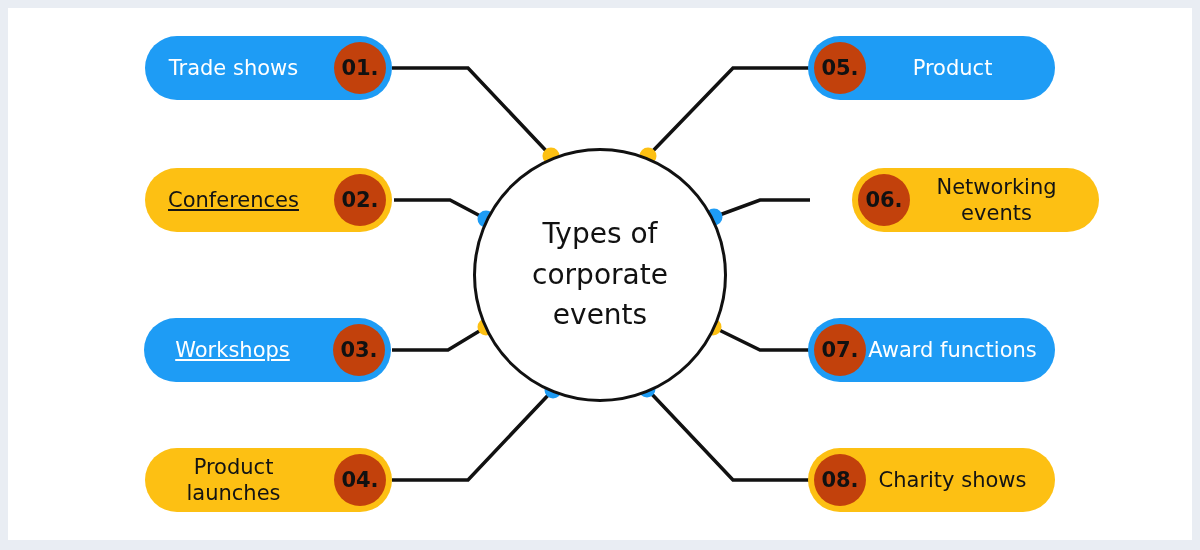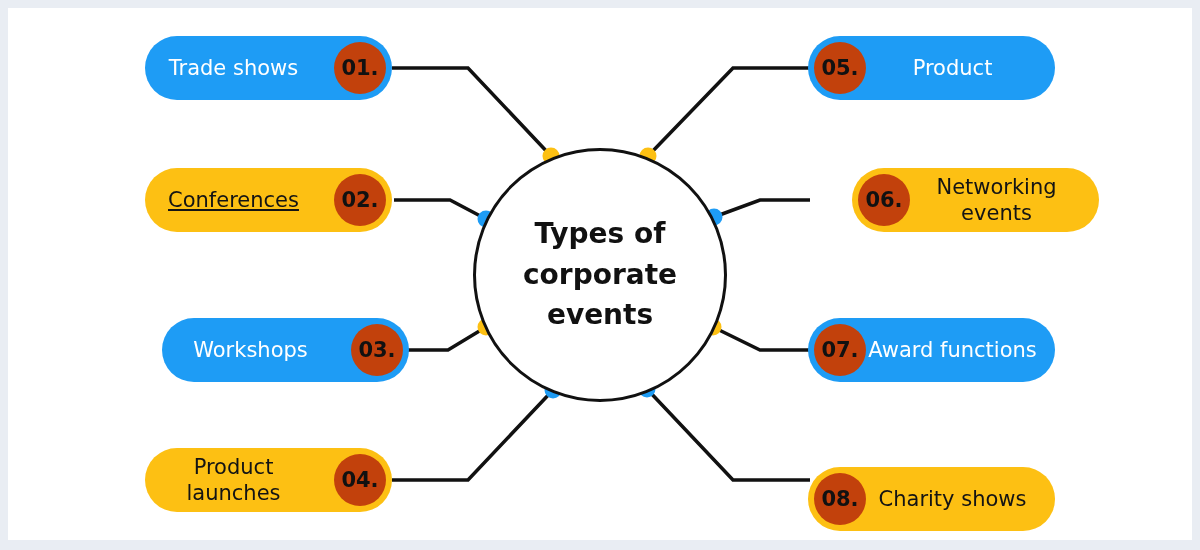"Types of corporate events" .center-circle .center-text { font-weight: bold -> normal }
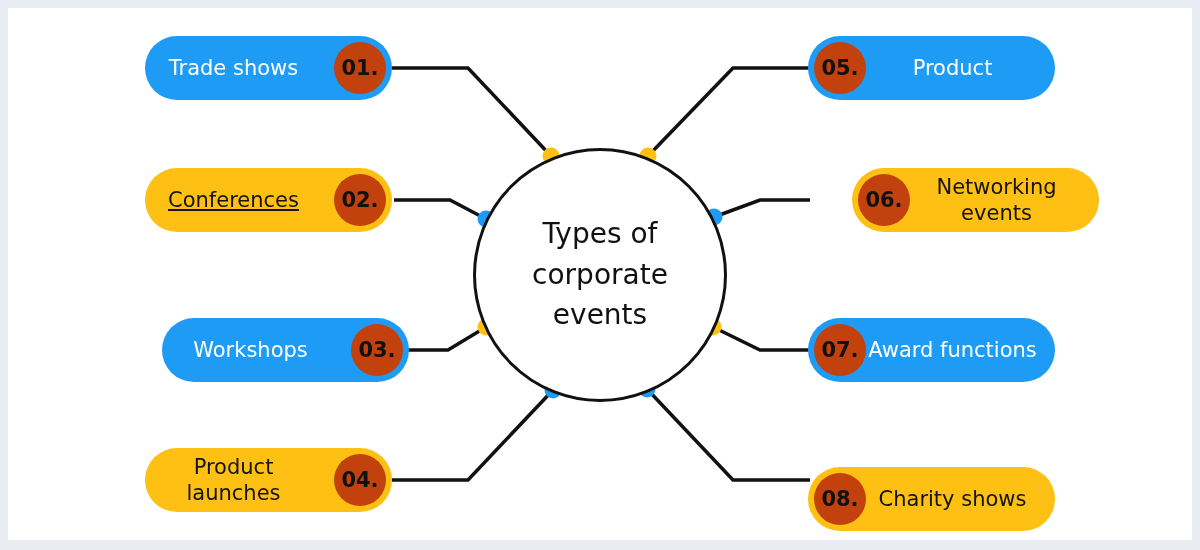"Workshops" .p3 { left: 162px -> 144px; text-decoration: none -> underline }
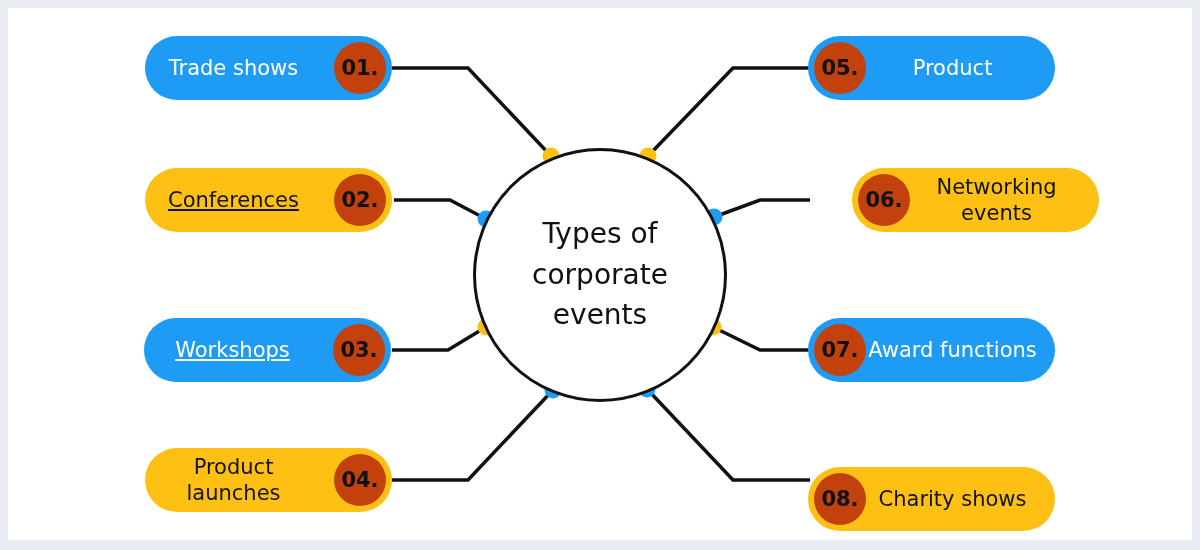"08." .p8 { margin-top: 19px -> none }
